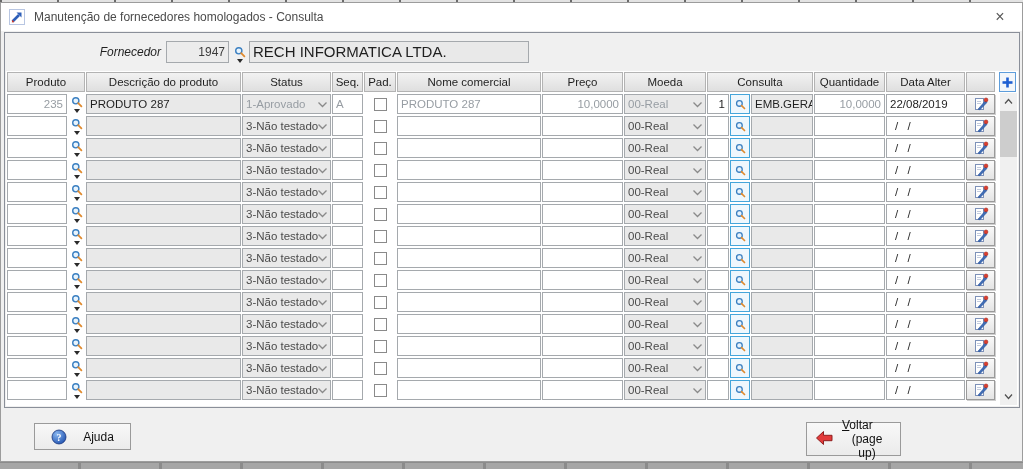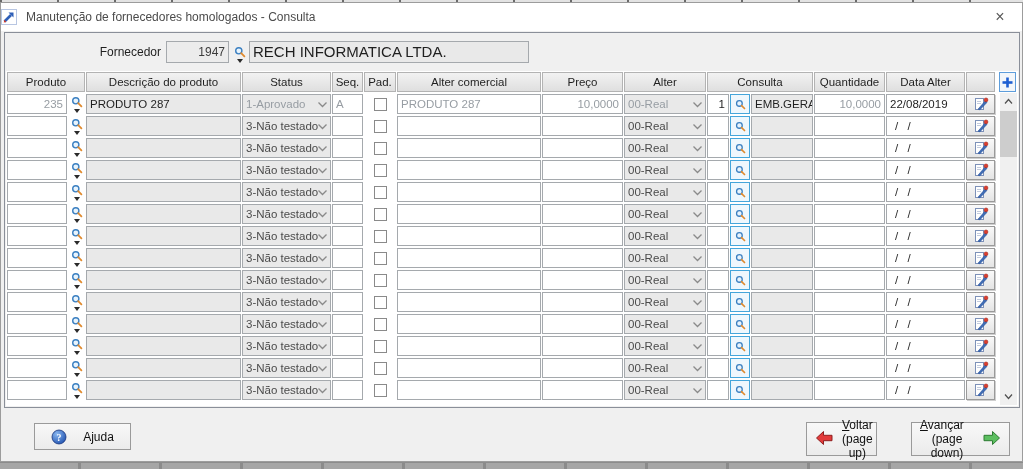"Manutenção de fornecedores homologados -" .titlebar { padding-left: none -> 8px }
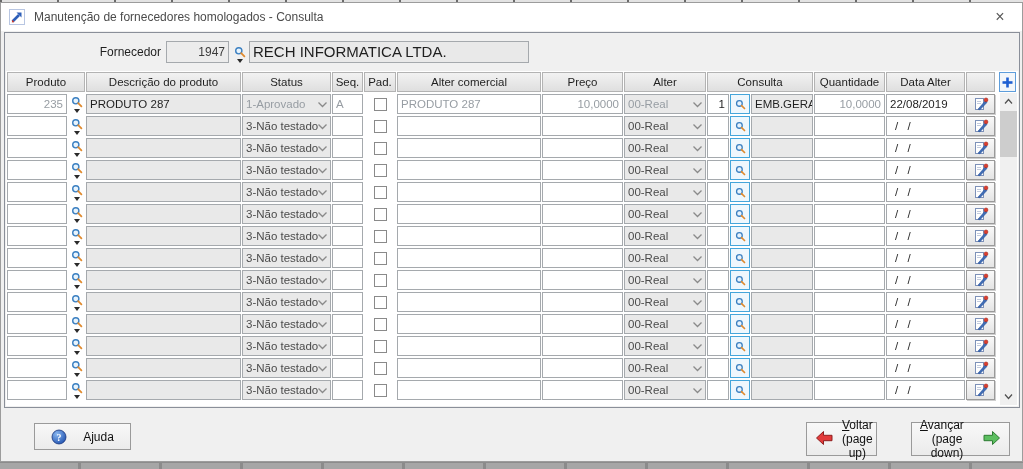"Fornecedor" .forn-label { font-style: none -> italic }
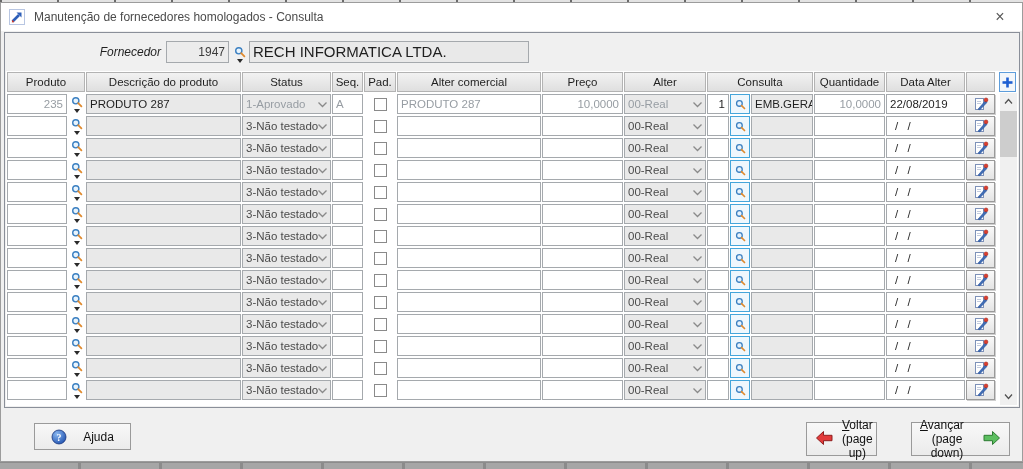"Alter comercial" div.gh-cell { text: Alter -> Nome }
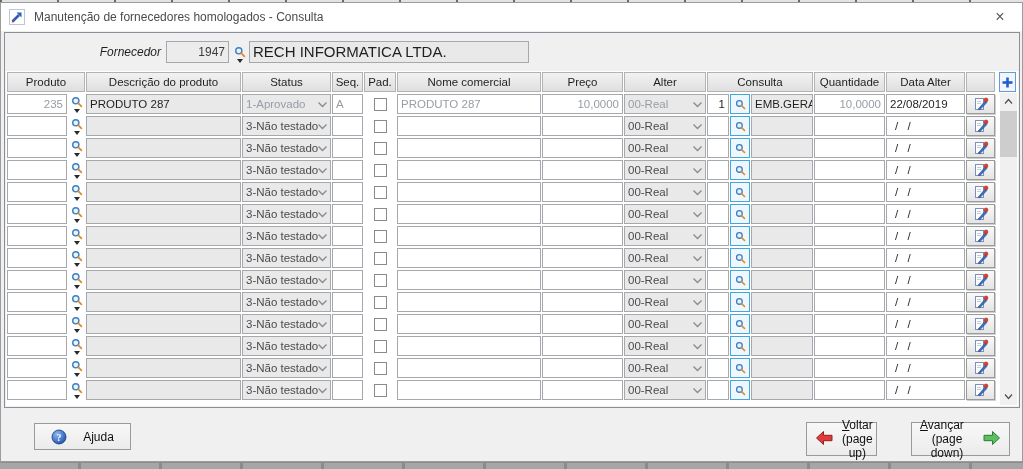"Alter" div.gh-cell { text: Alter -> Moeda }
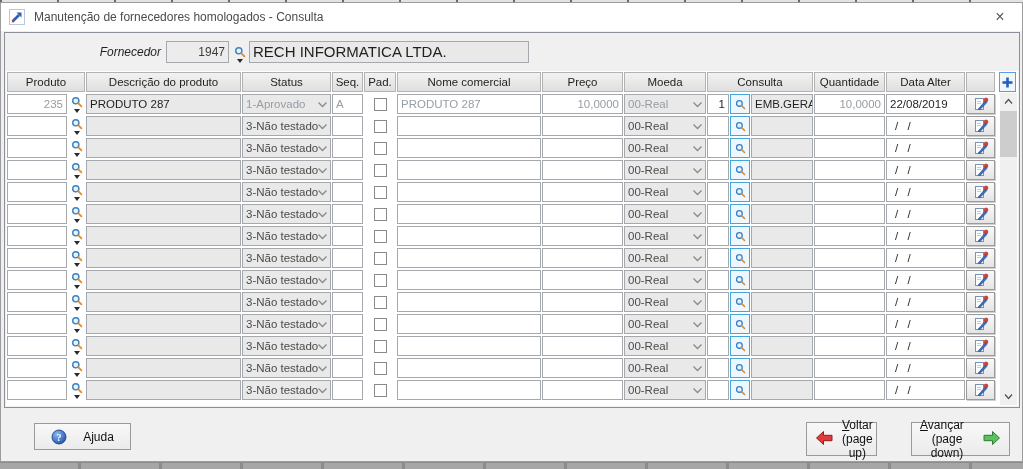"Voltar" .back-btn { width: 71px -> 95px }
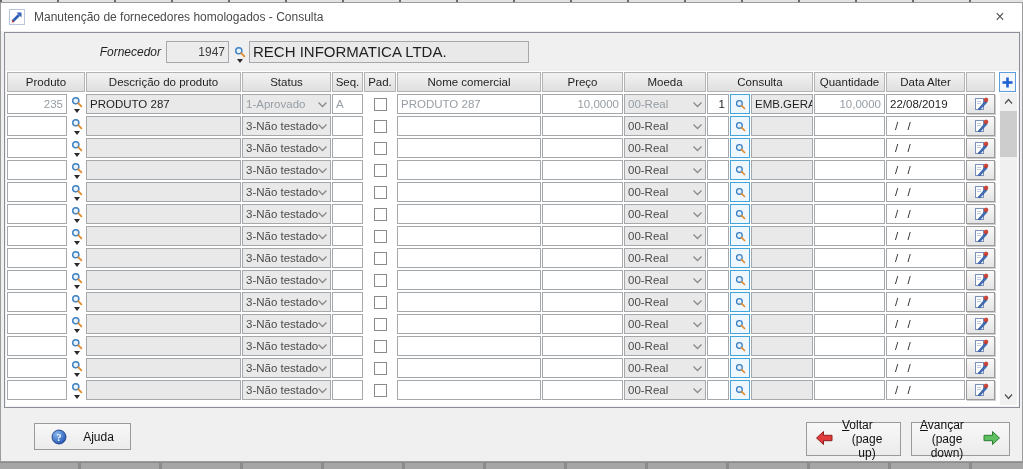"Avançar" button.btn { html: <button> <span> <span><span>A</span>vançar</span> <span>(page down)</span> </span> <span> <svg> <path></path> </svg> </span> </button> -> none }
